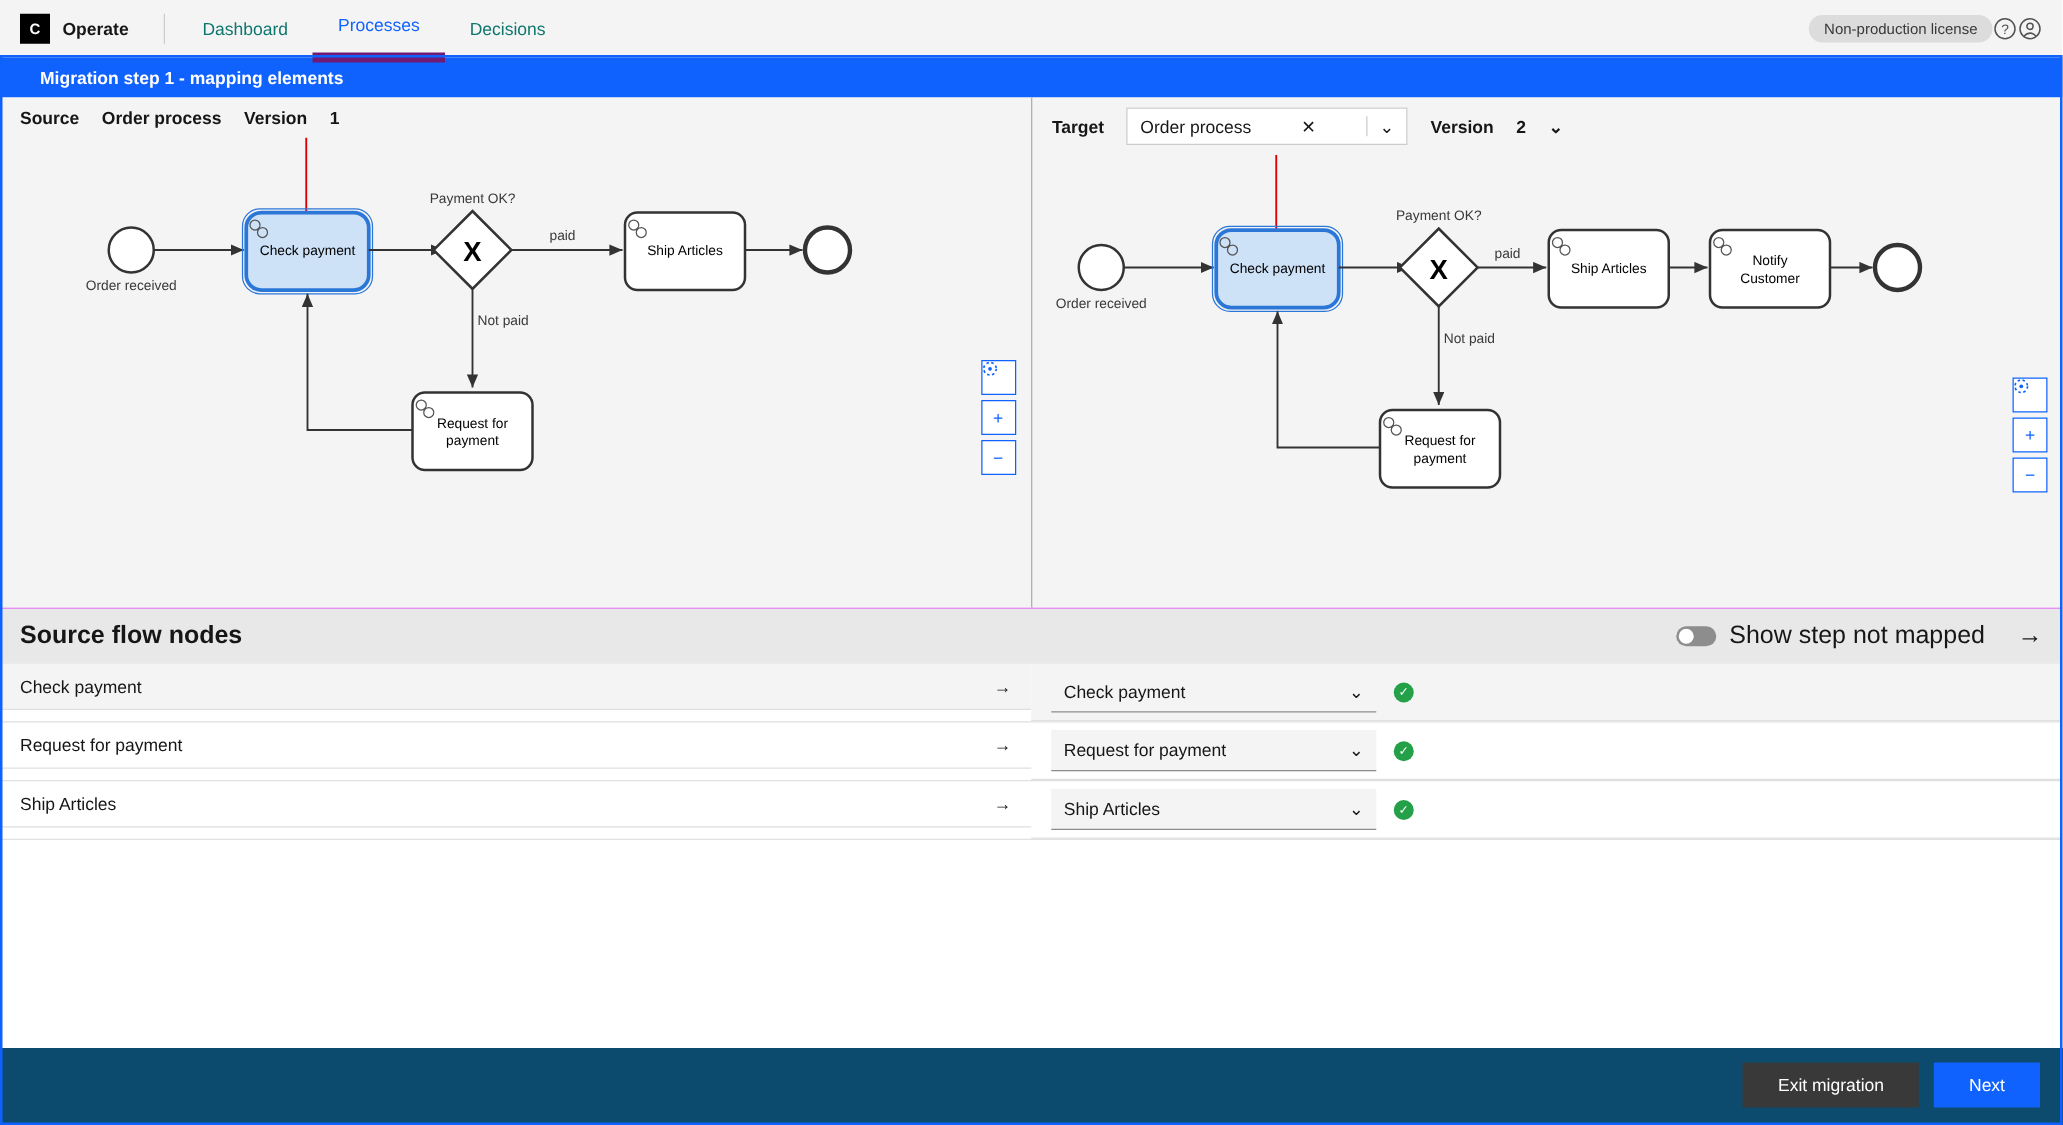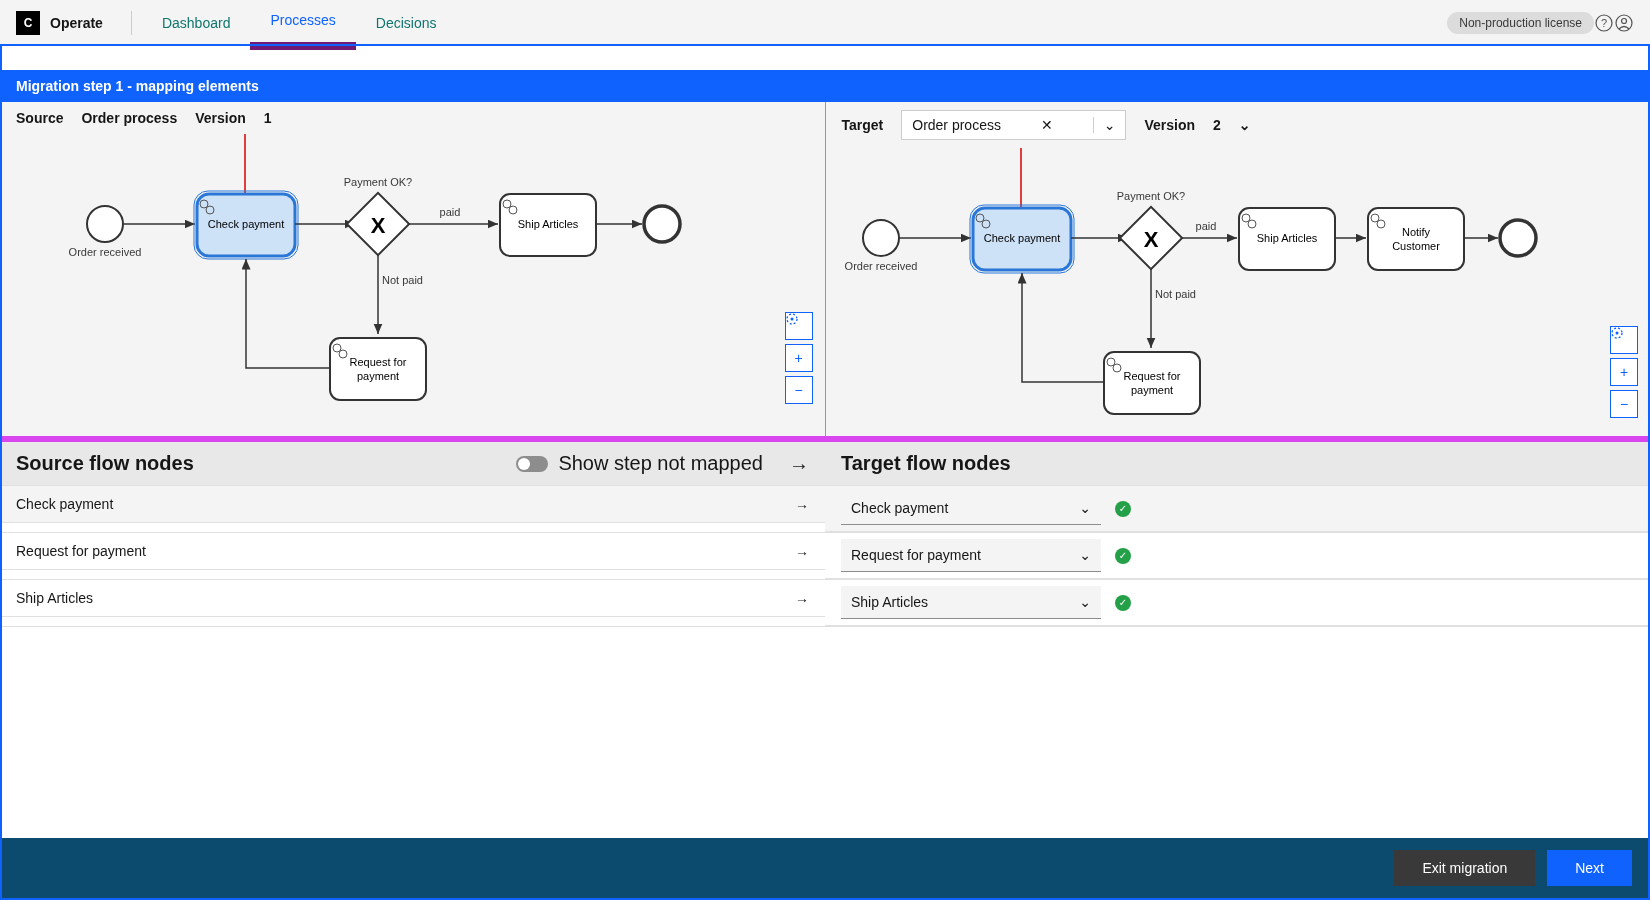"Migration step 1 - mapping" .banner { margin-top: 24px -> none; padding: 8px 16px -> 8px 32px }
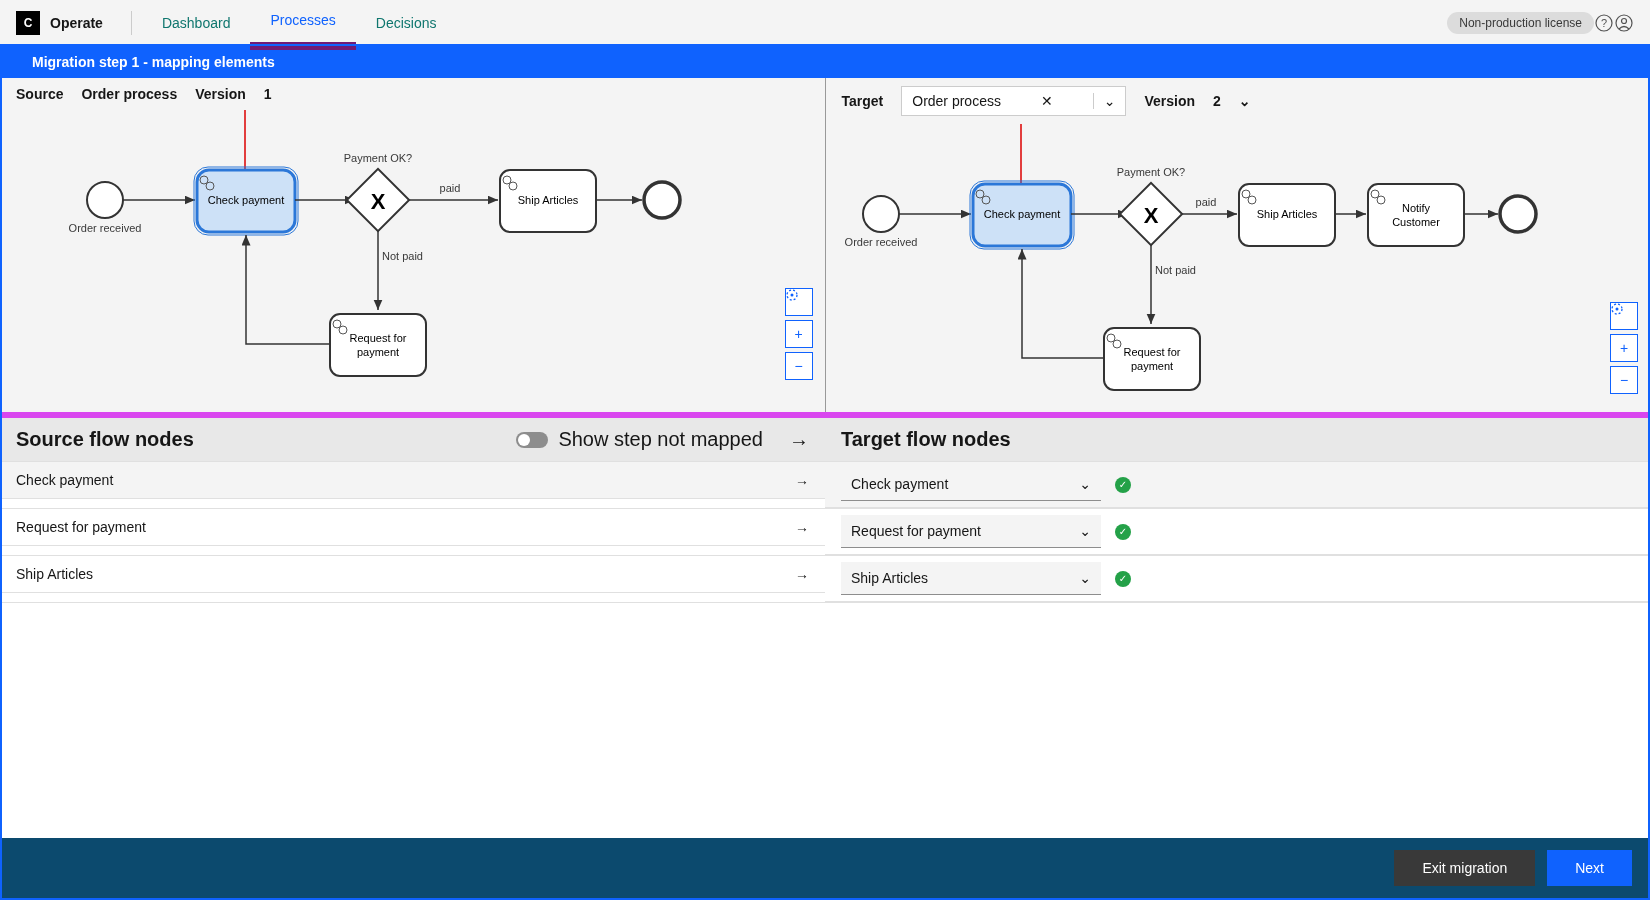"Source" .diagrams { border-bottom: 6px solid #d946ef -> 1px solid #d946ef; height: 340px -> 409px }
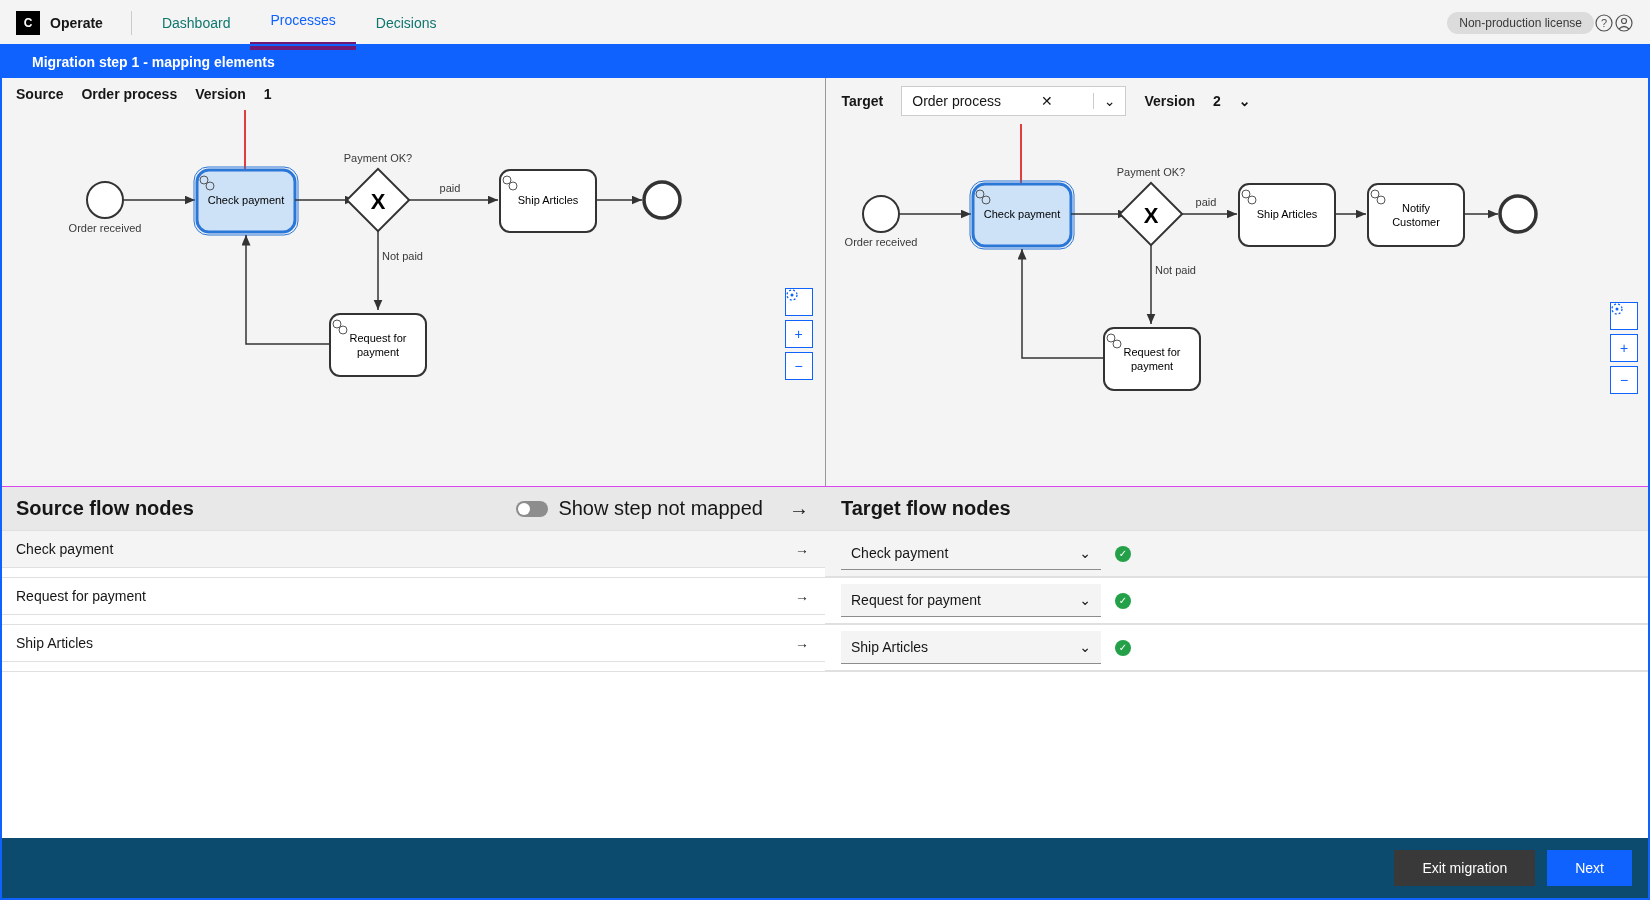"Target flow nodes" div.flow-col { html: <div> <div> <span>Target flow nodes</span> </div> </div> -> none }
